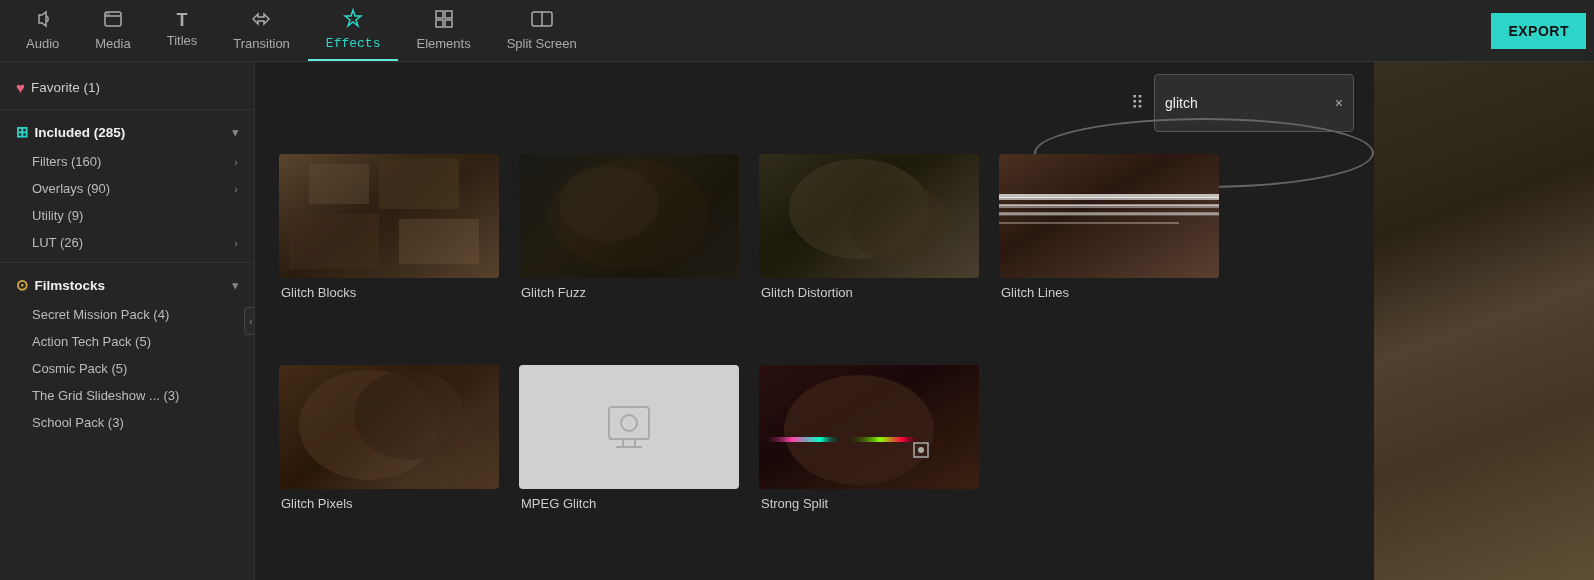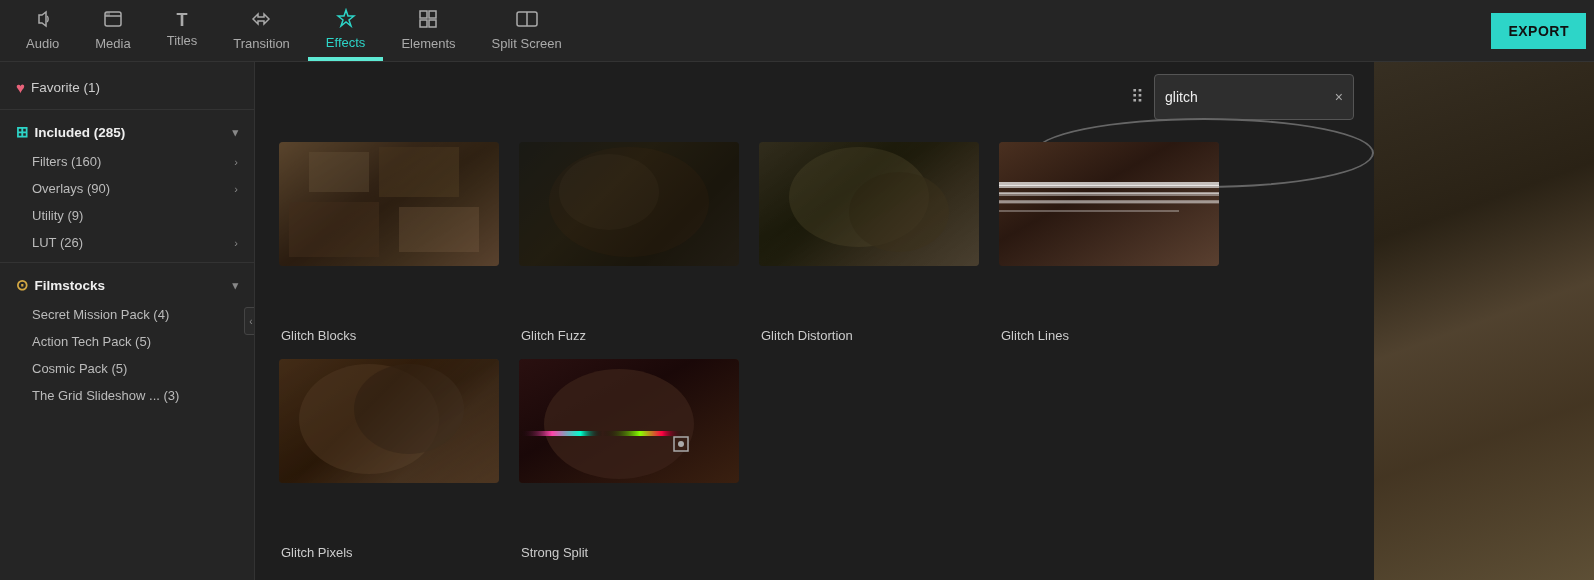"Effects" .nav-item.active { border-bottom: 4px solid #5eead4 -> 2px solid #5eead4; font-family: none -> Liberation Mono, monospace }
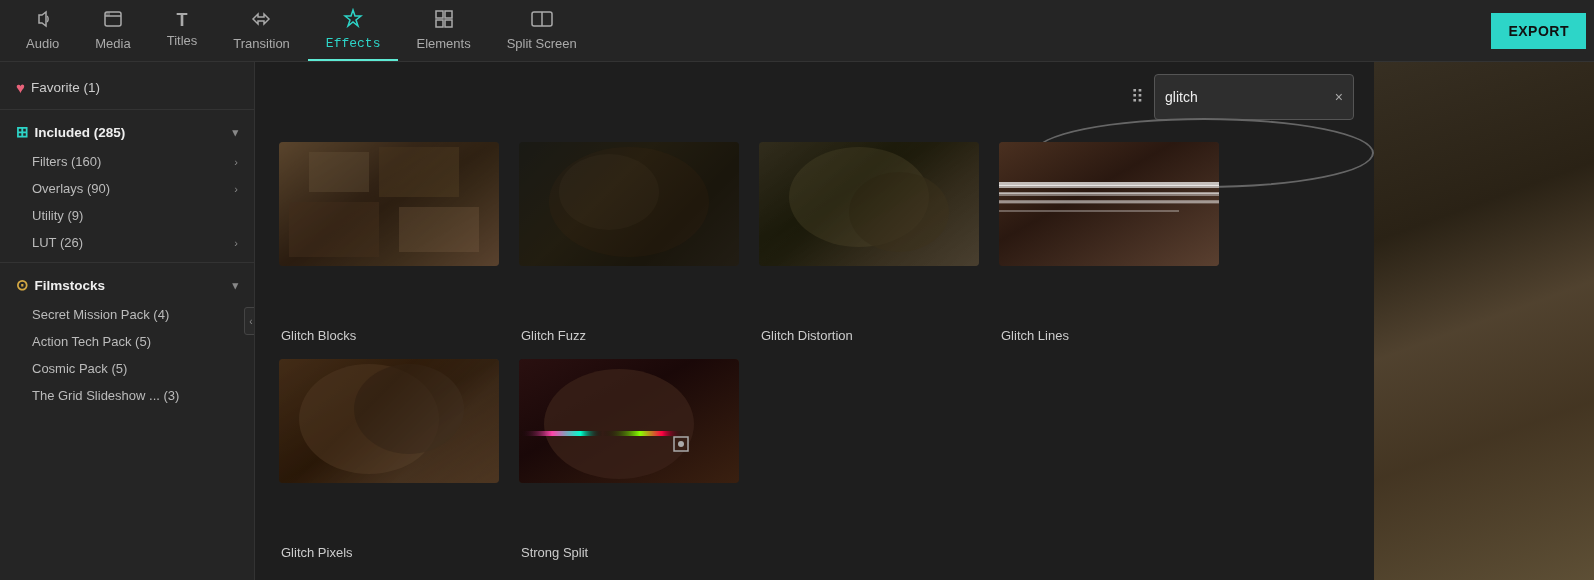"glitch" .search-input-wrap { padding: 14px 10px -> 20px 10px }
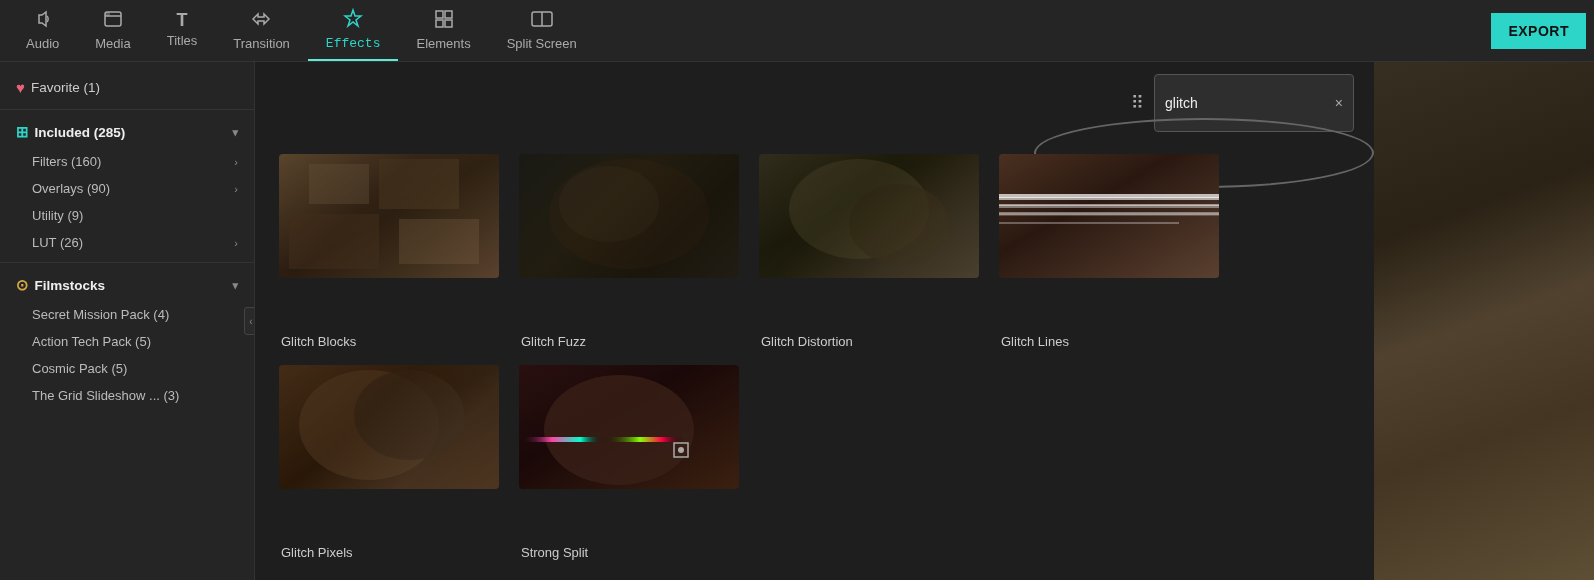"Glitch Blocks" .effect-item { justify-content: space-between -> none }
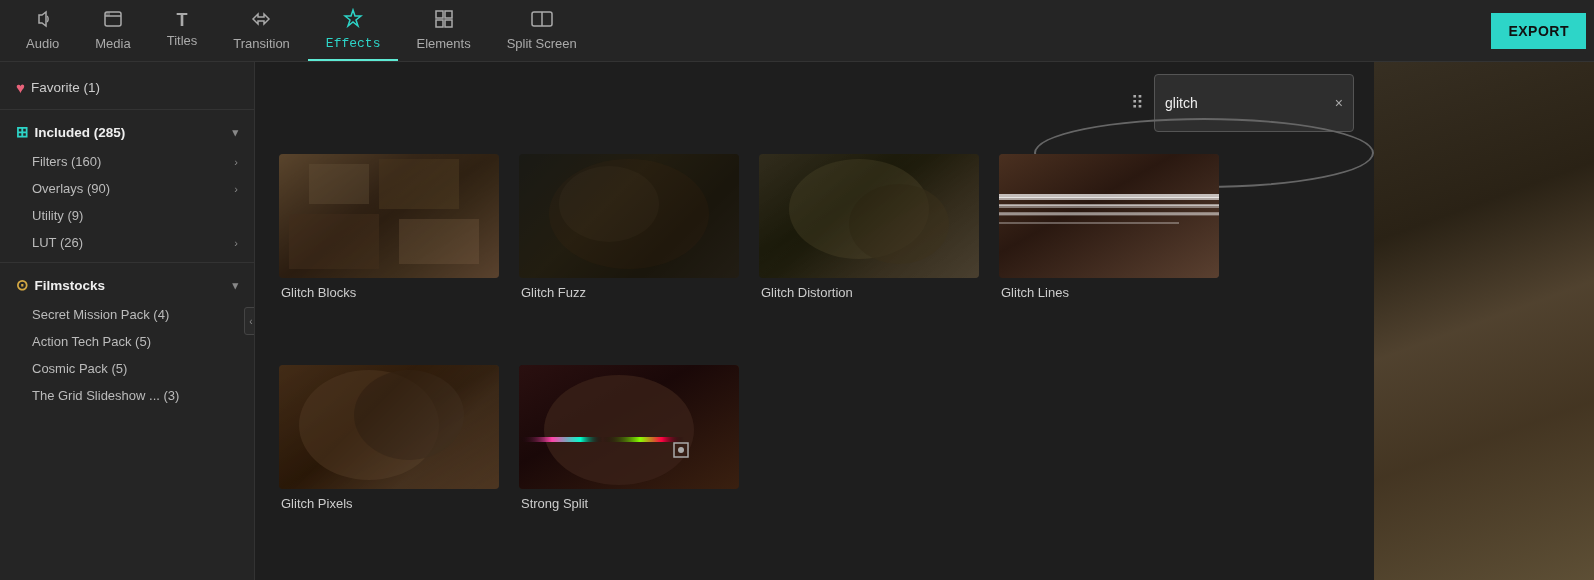"School Pack (3)" div.sidebar-sub-item { html: none -> <div> <span>School Pack (3)</span> </div> }
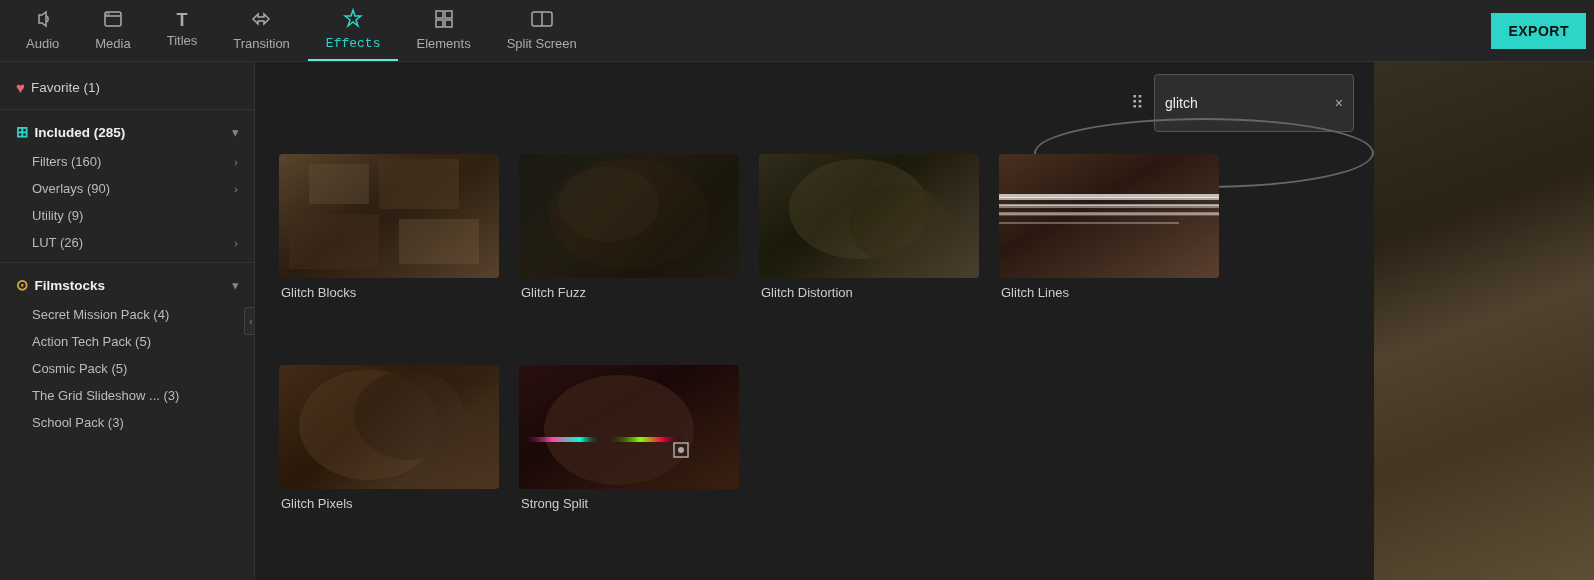"MPEG Glitch" div.effect-item { html: none -> <div> <div> <div> <svg> <rect></rect> <circle></circle> <line></line> <line></line> <line></line> <line></line> </svg> </div> </div> <span>MPEG Glitch</span> </div> }
